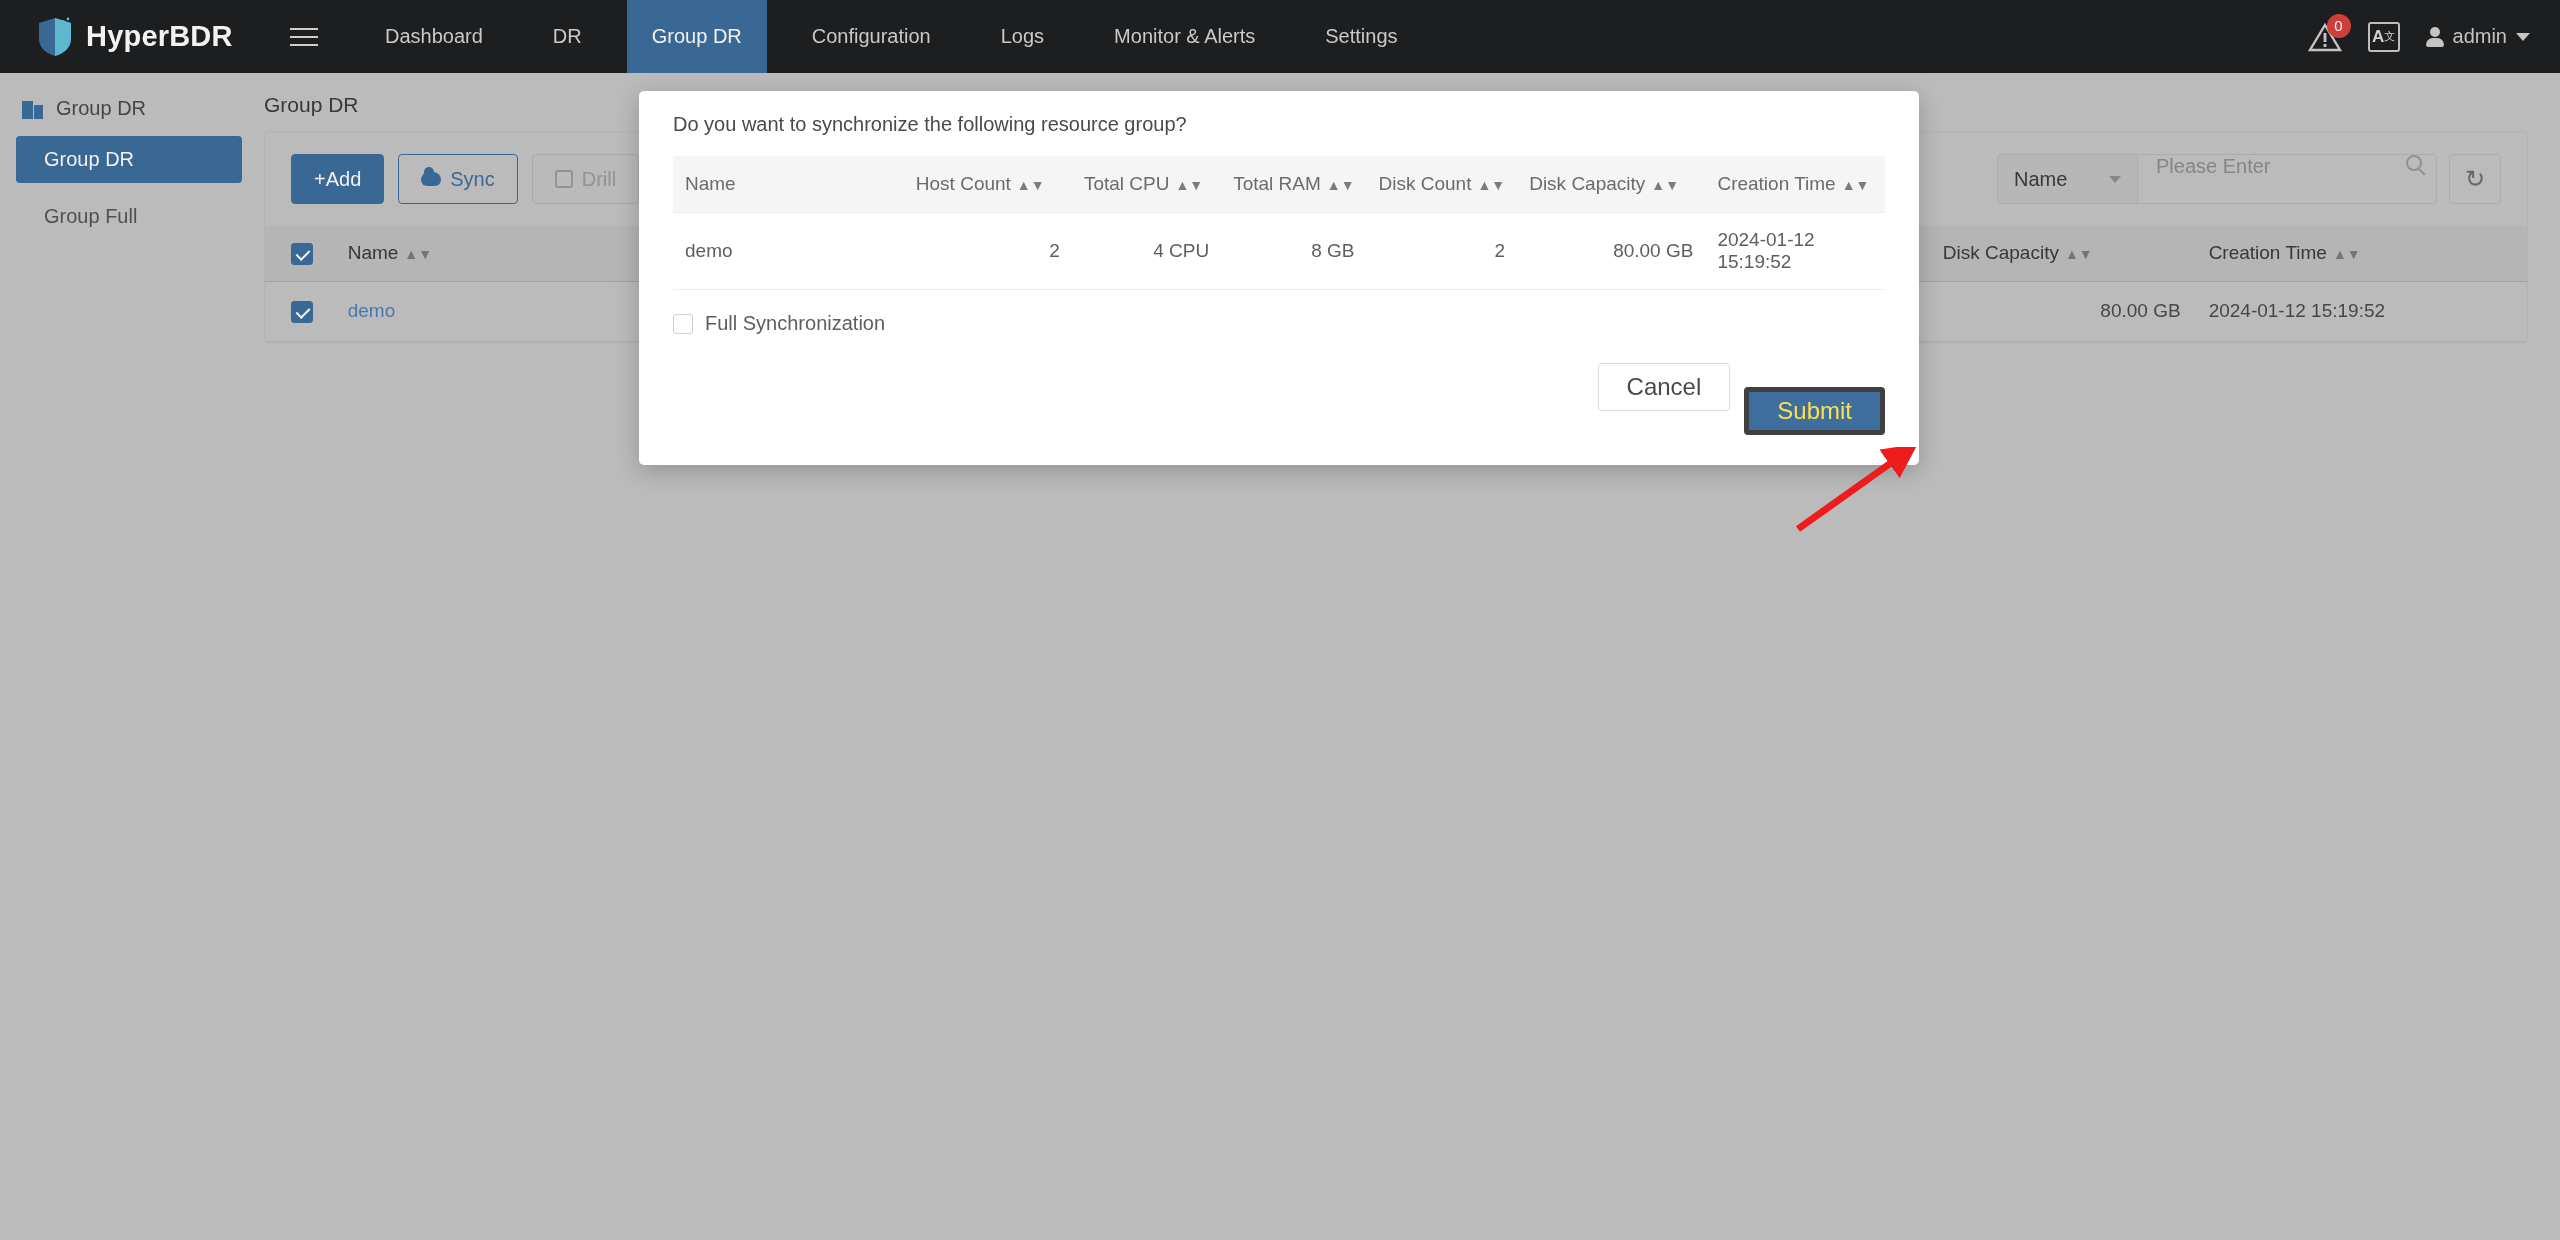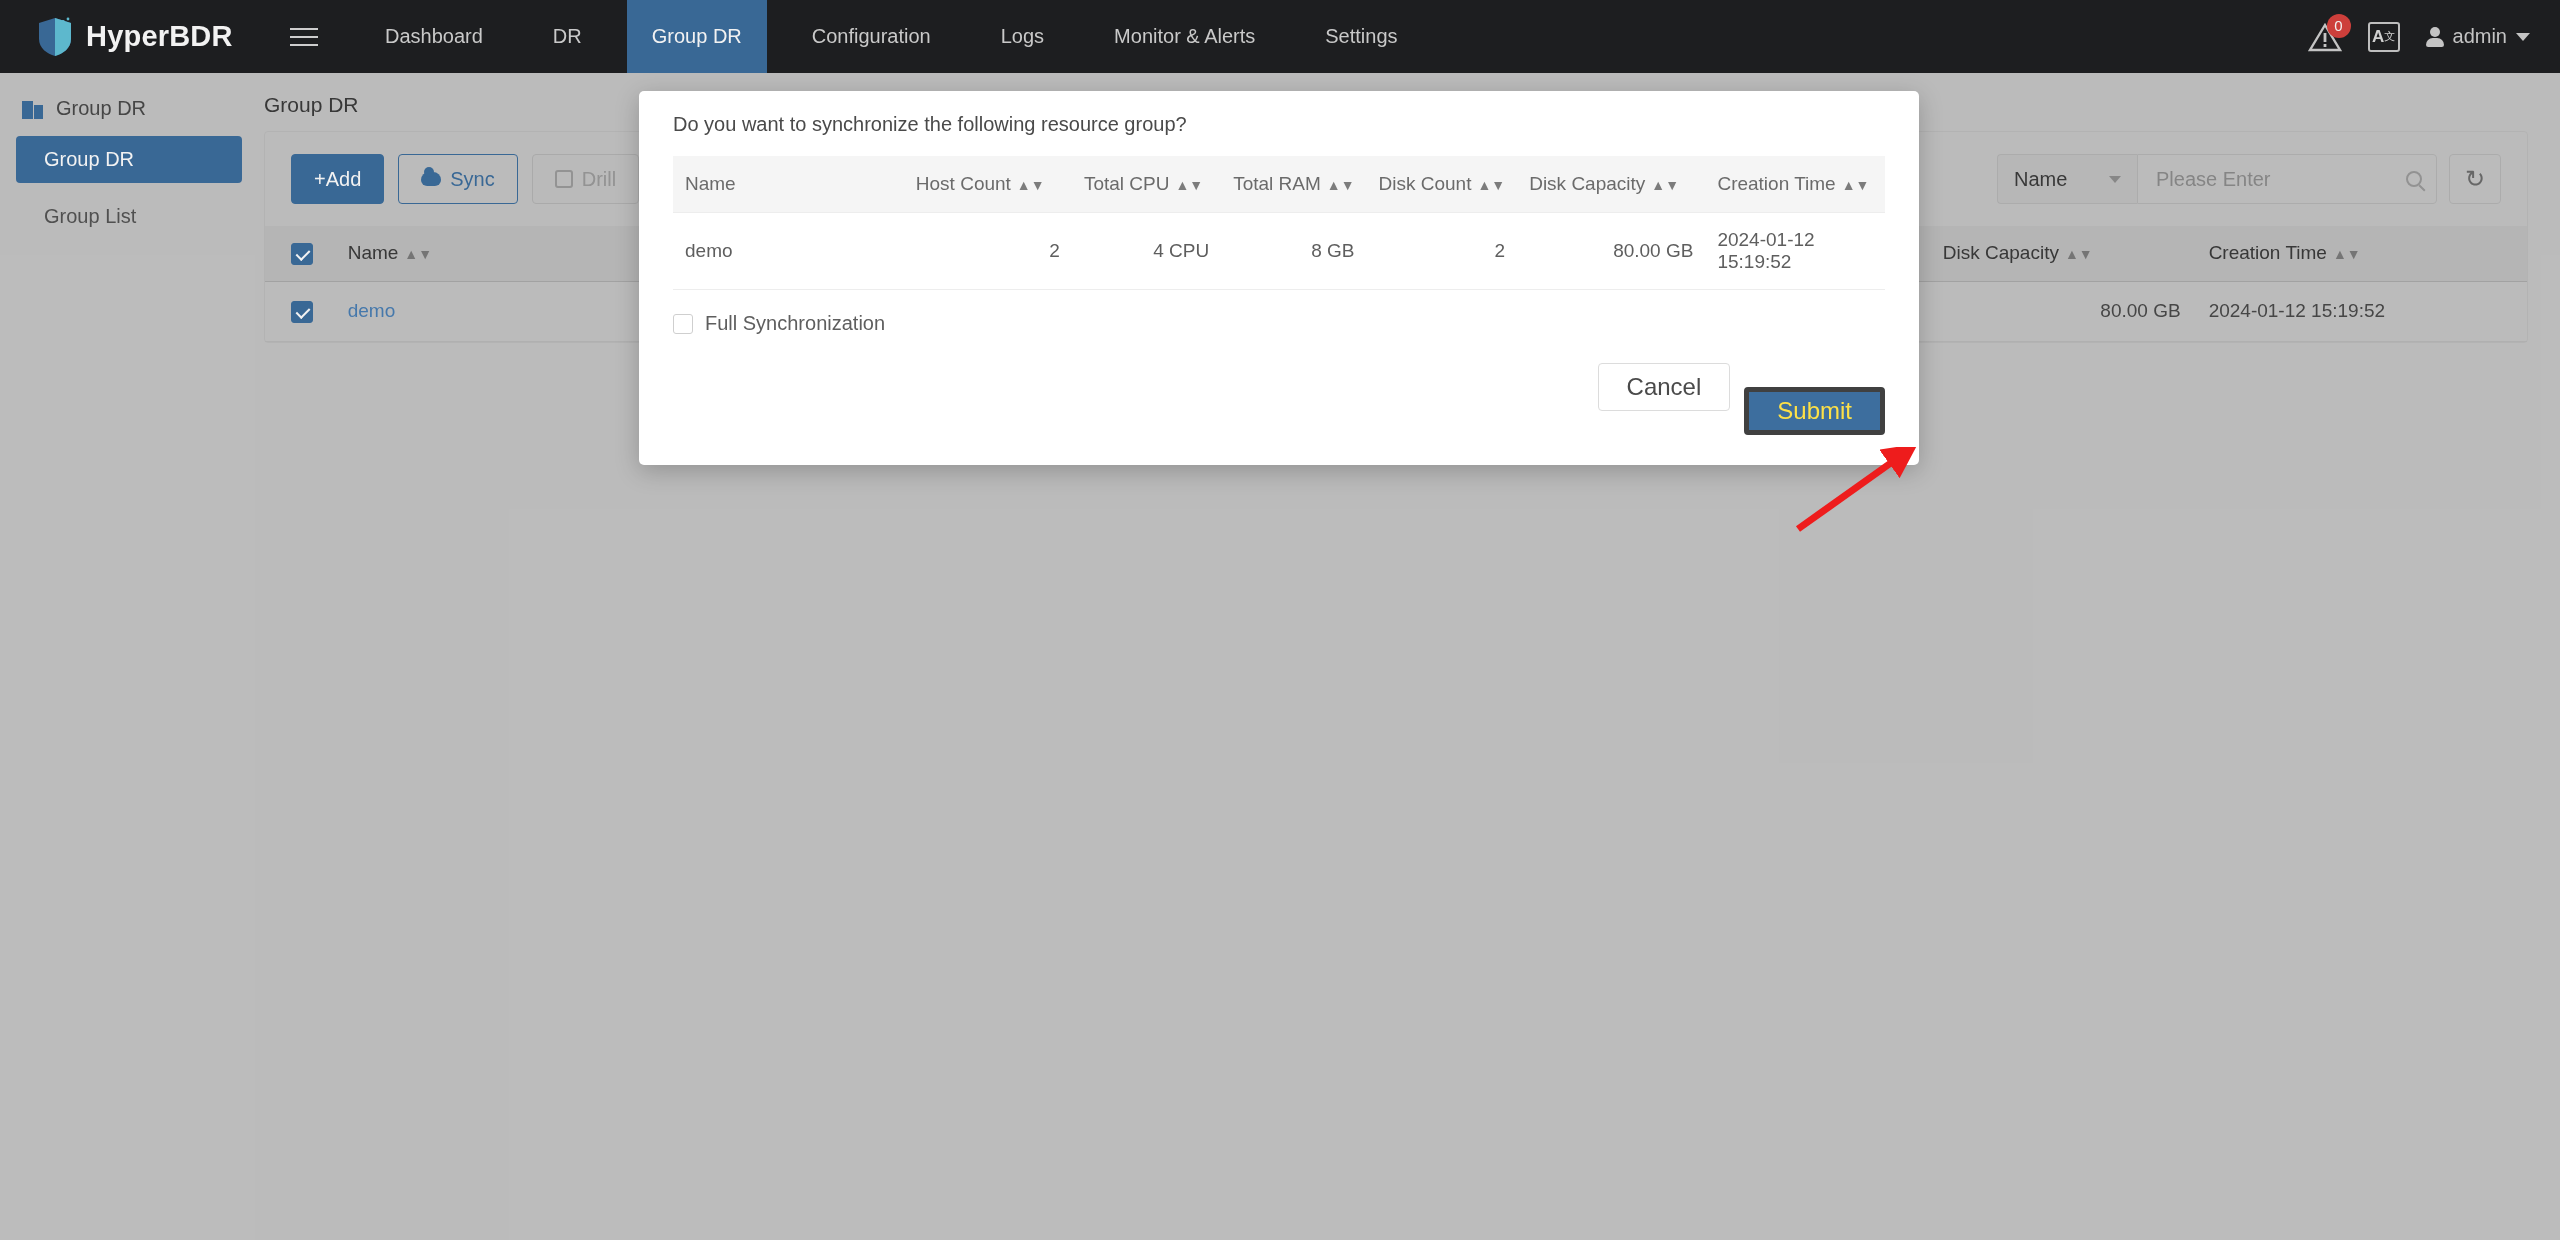"Please Enter" .search-box { align-items: center -> flex-start }
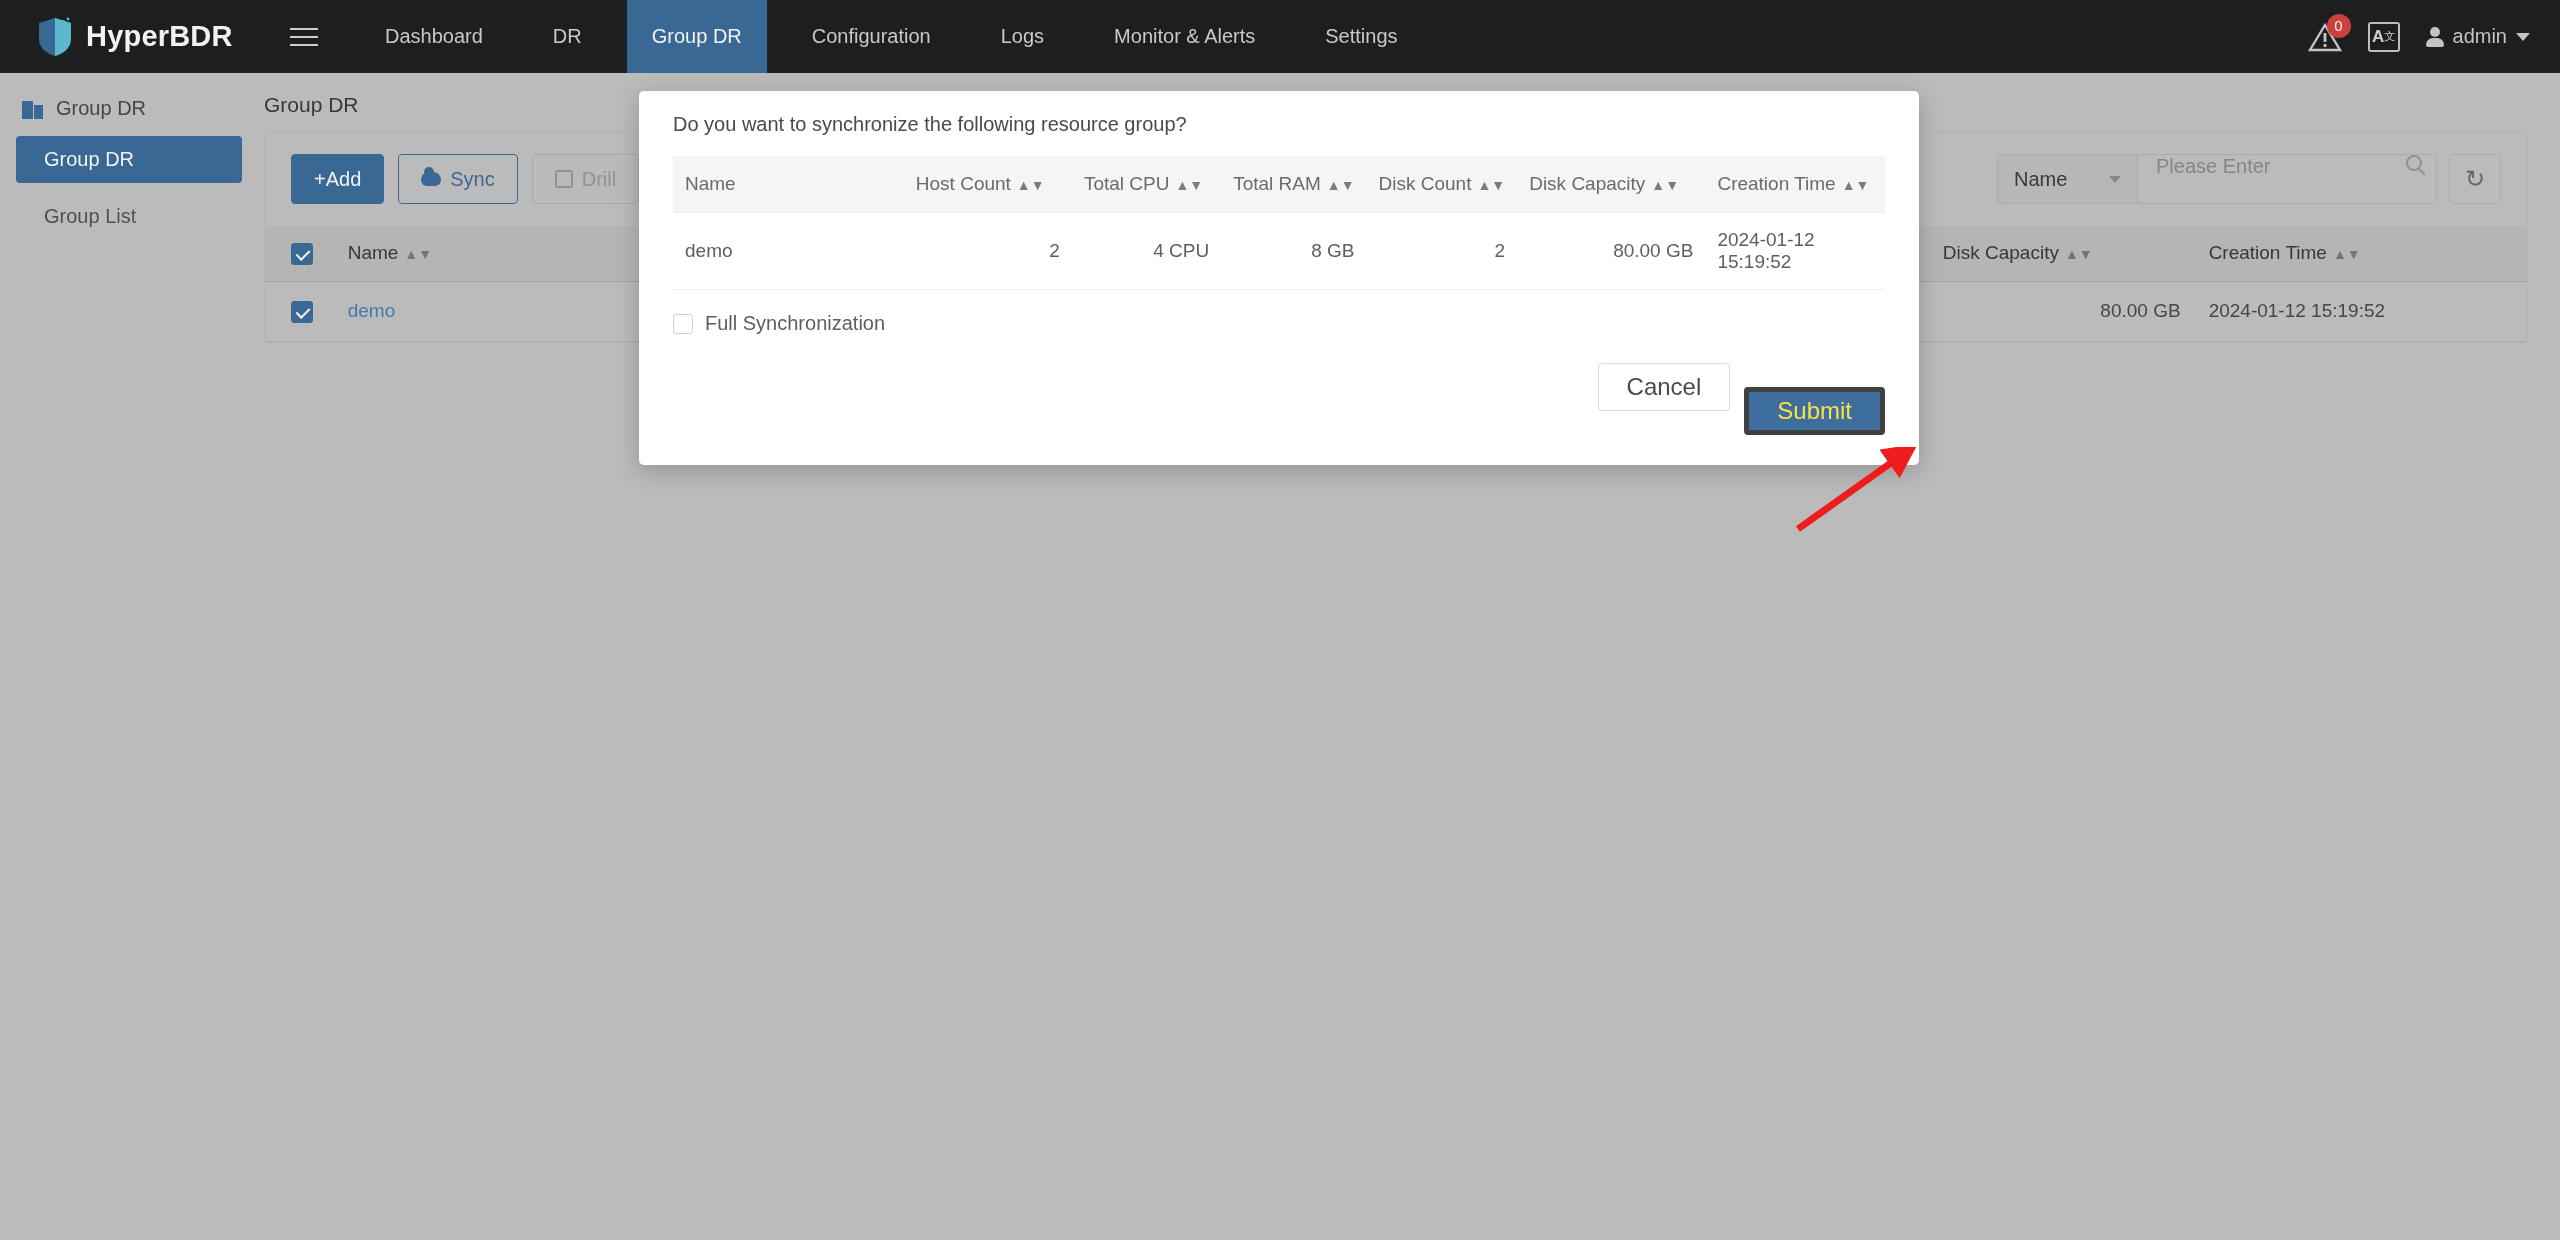"Group List" span { text: List -> Full }
